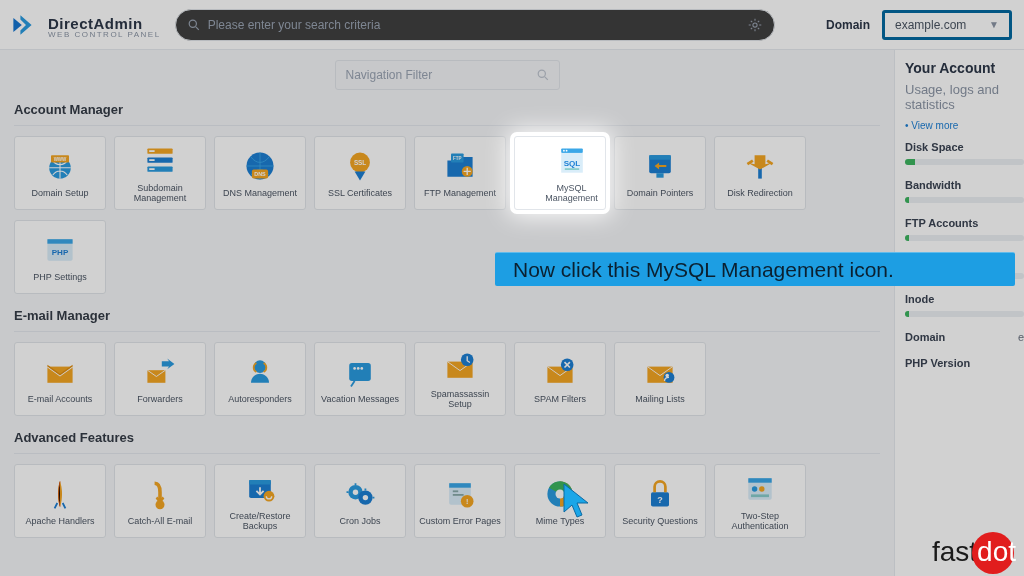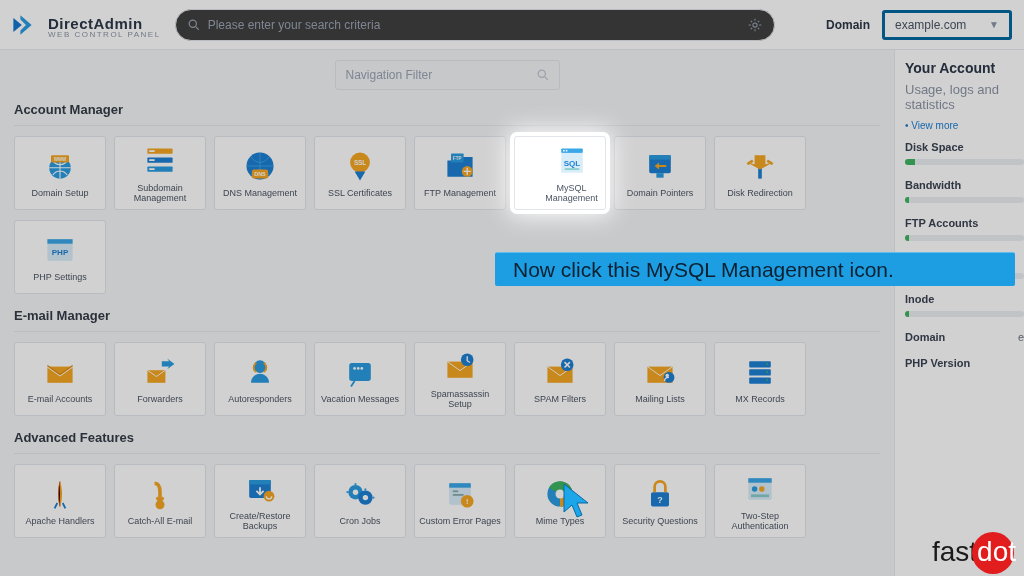"MX Records" div.card { html: <div> <div> <svg> <rect></rect> <rect></rect> <rect></rect> <circle></circle> <circle></circle> <circle></circle> </svg> </div> <div>MX Records</div> </div> -> none }
